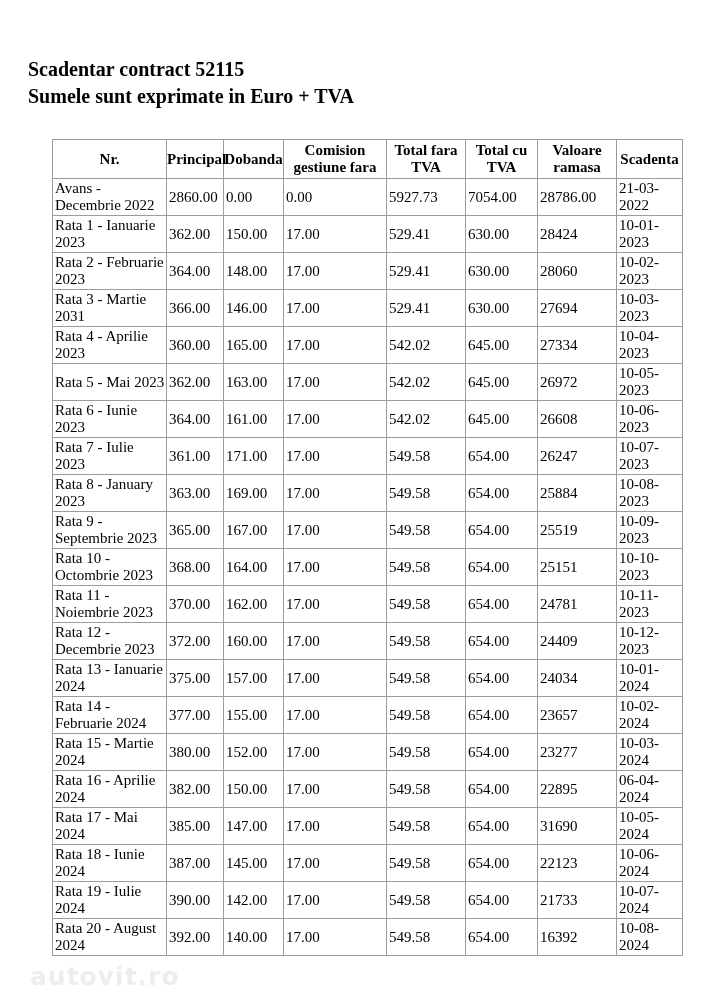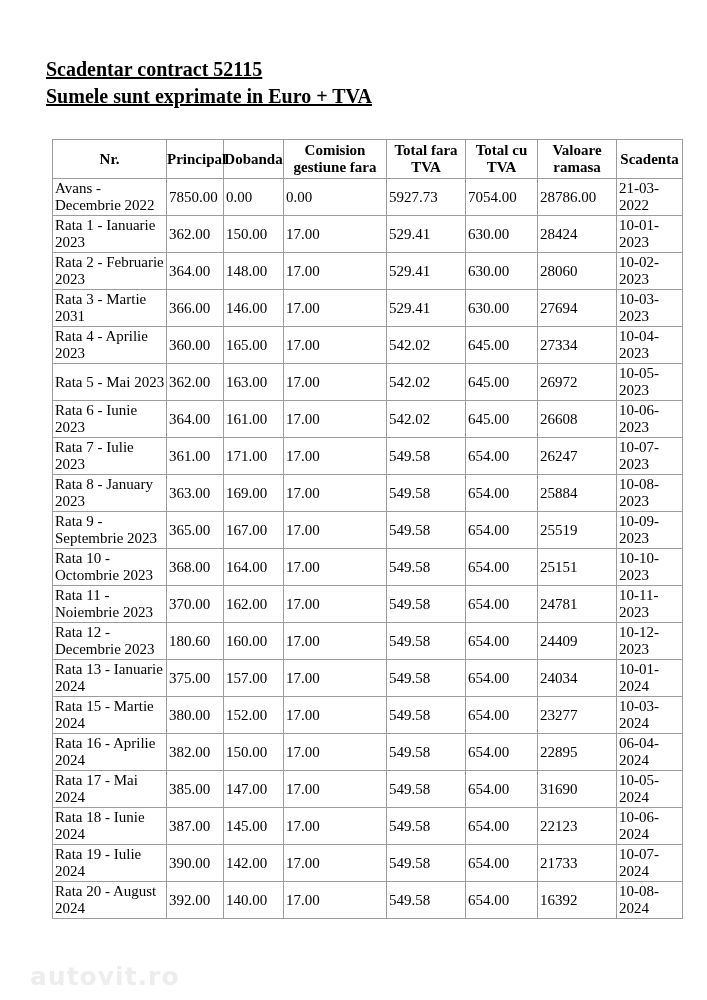"Scadentar contract 52115" .title-block { left: 46px -> 28px; text-decoration: underline -> none }
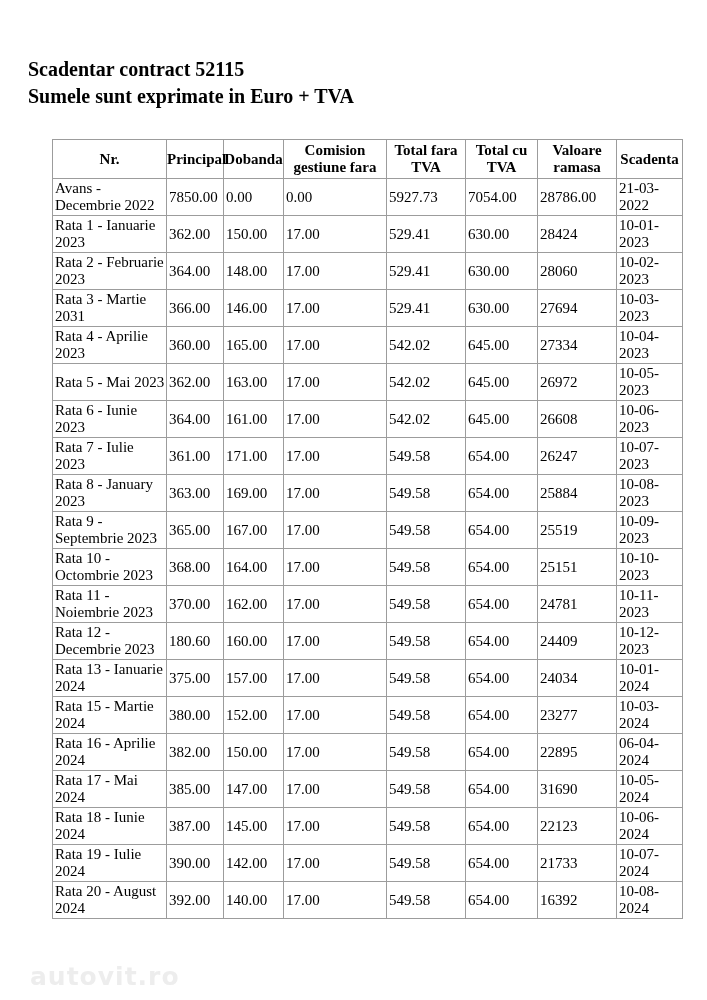"7850.00" td { text: 7850.00 -> 2860.00 }
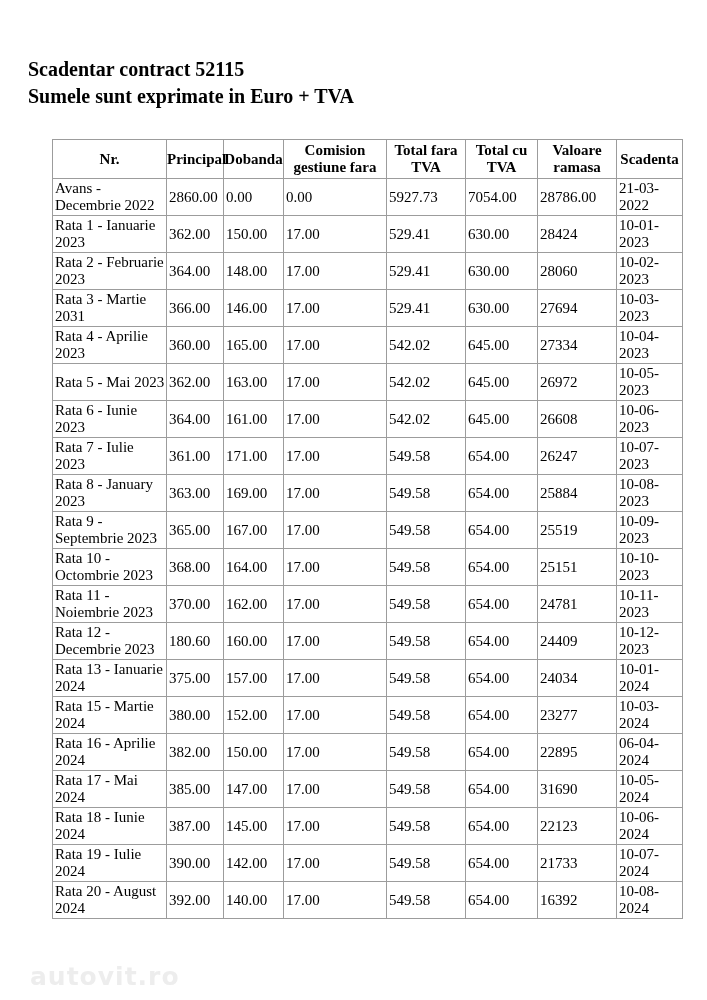"180.60" td { text: 180.60 -> 372.00 }
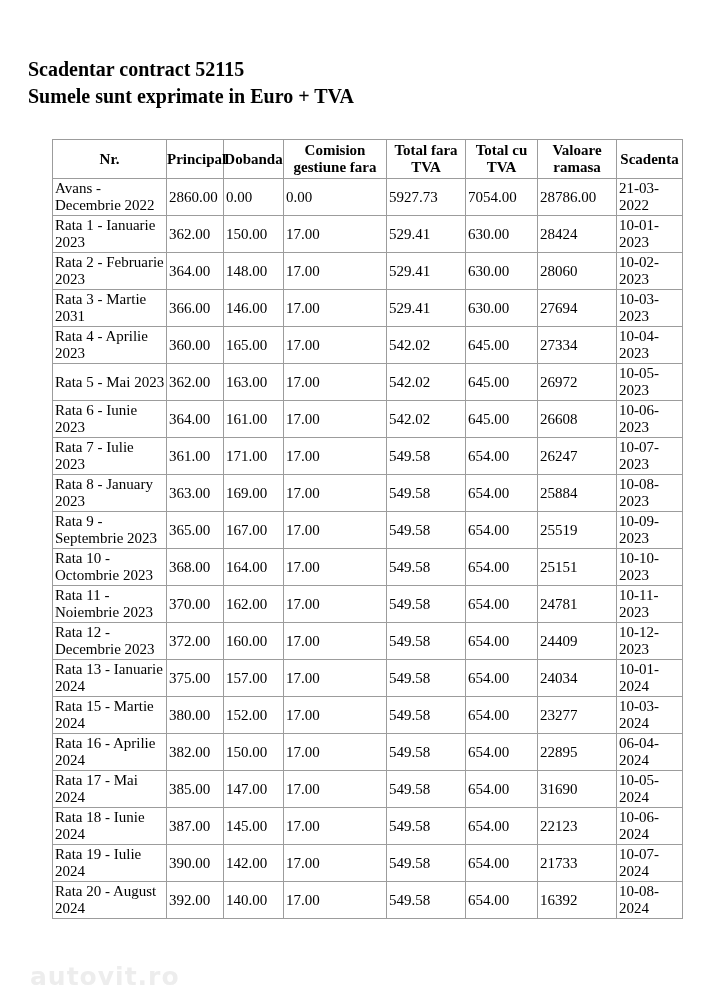"Rata 14 - Februarie 2024" tr { html: none -> <tr> <td>Rata 14 - Februarie 2024</td> <td>377.00</td> <td>155.00</td> <td>17.00</td> <td>549.58</td> <td>654.00</td> <td>23657</td> <td>10-02-2024</td> </tr> }
